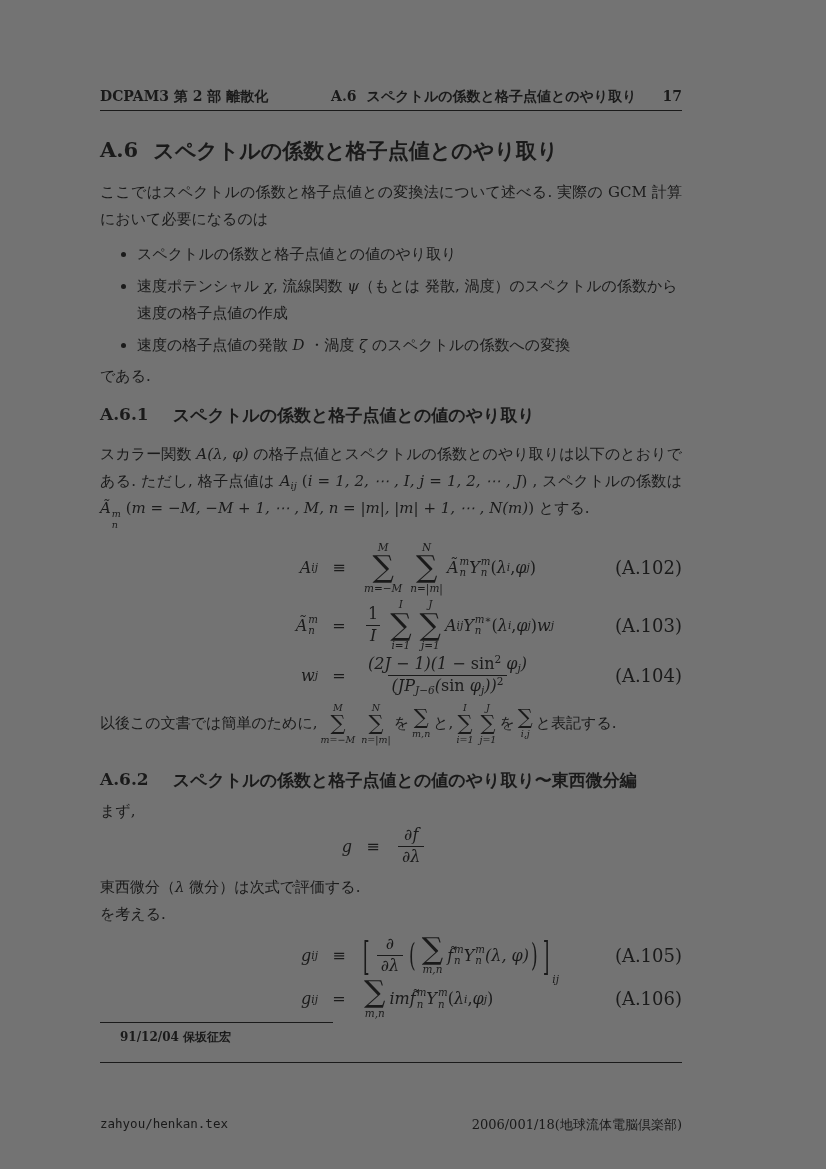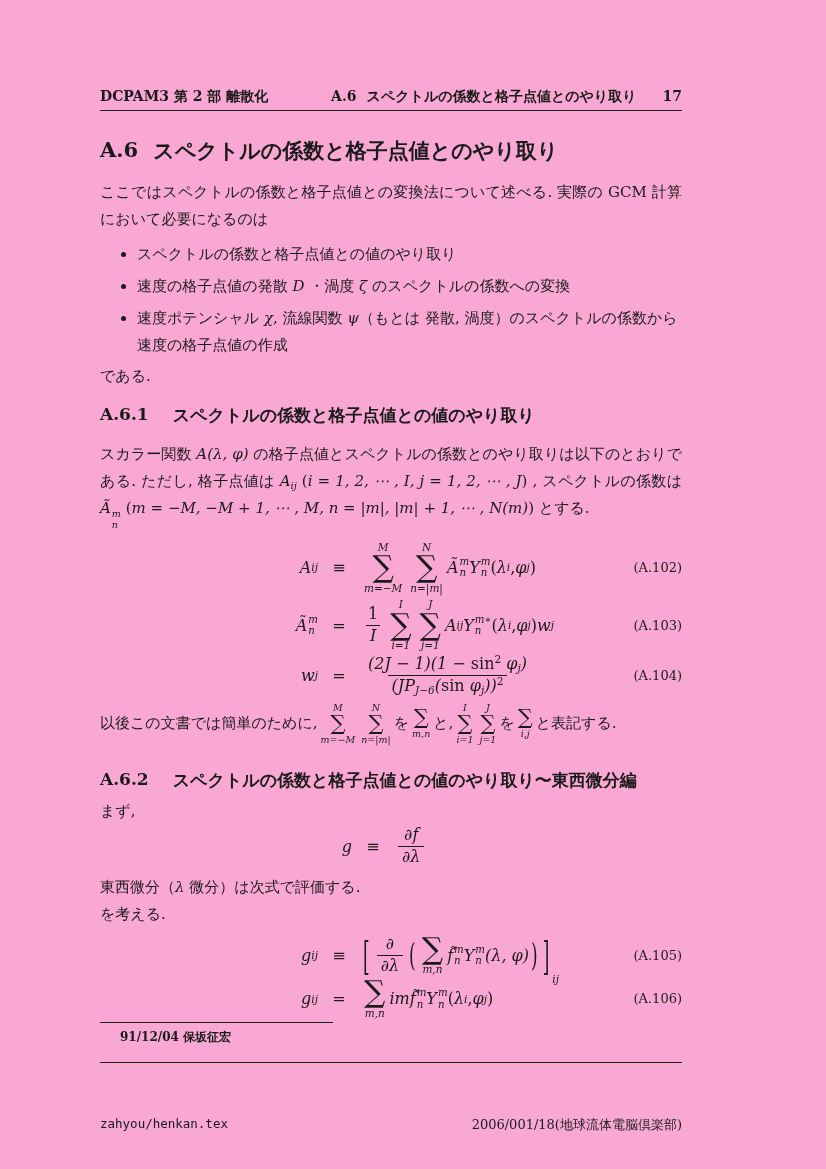"DCPAM3 第 2 部 離散化" .page { background: #f9a8d4 -> #737373 }
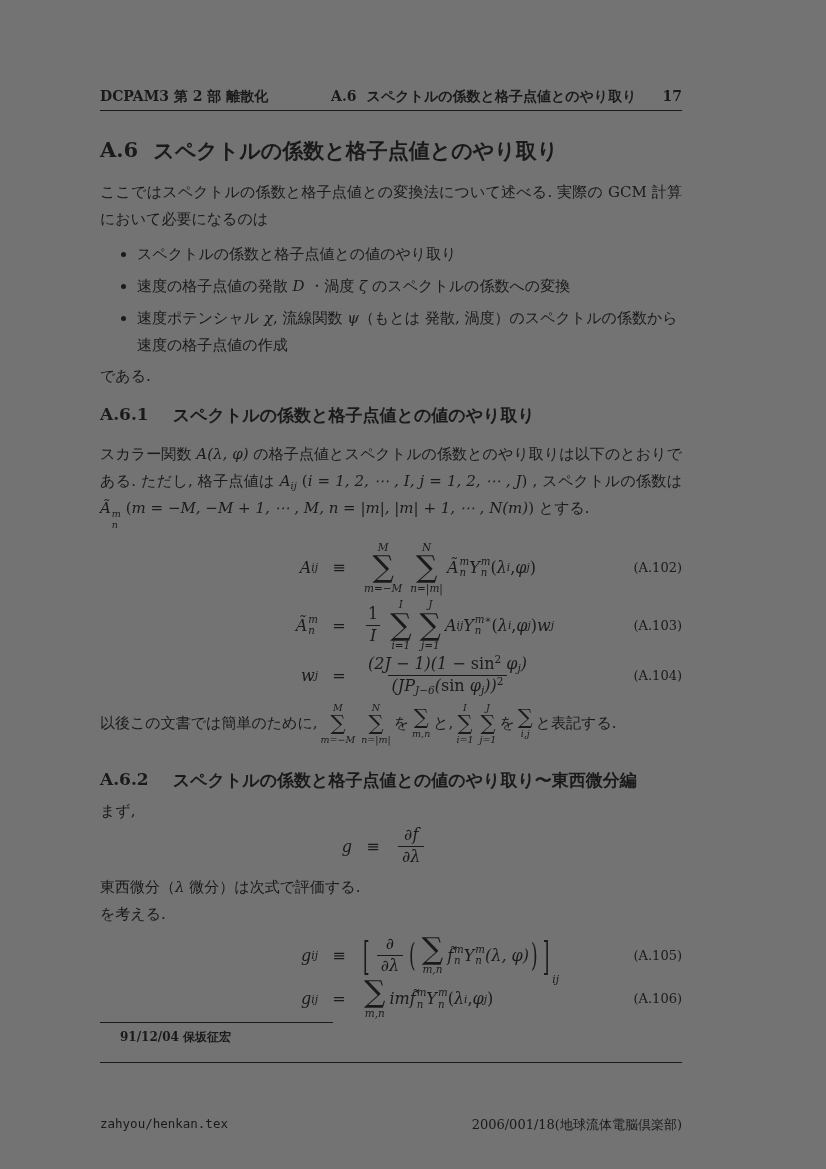"速度の格子点値の発散 D ・渦度 ζ のスペクトルの係数への変換" li { order: before "速度ポテンシャル χ, 流線関数 ψ（もとは 発散," -> after "速度ポテンシャル χ, 流線関数 ψ（もとは 発散," }
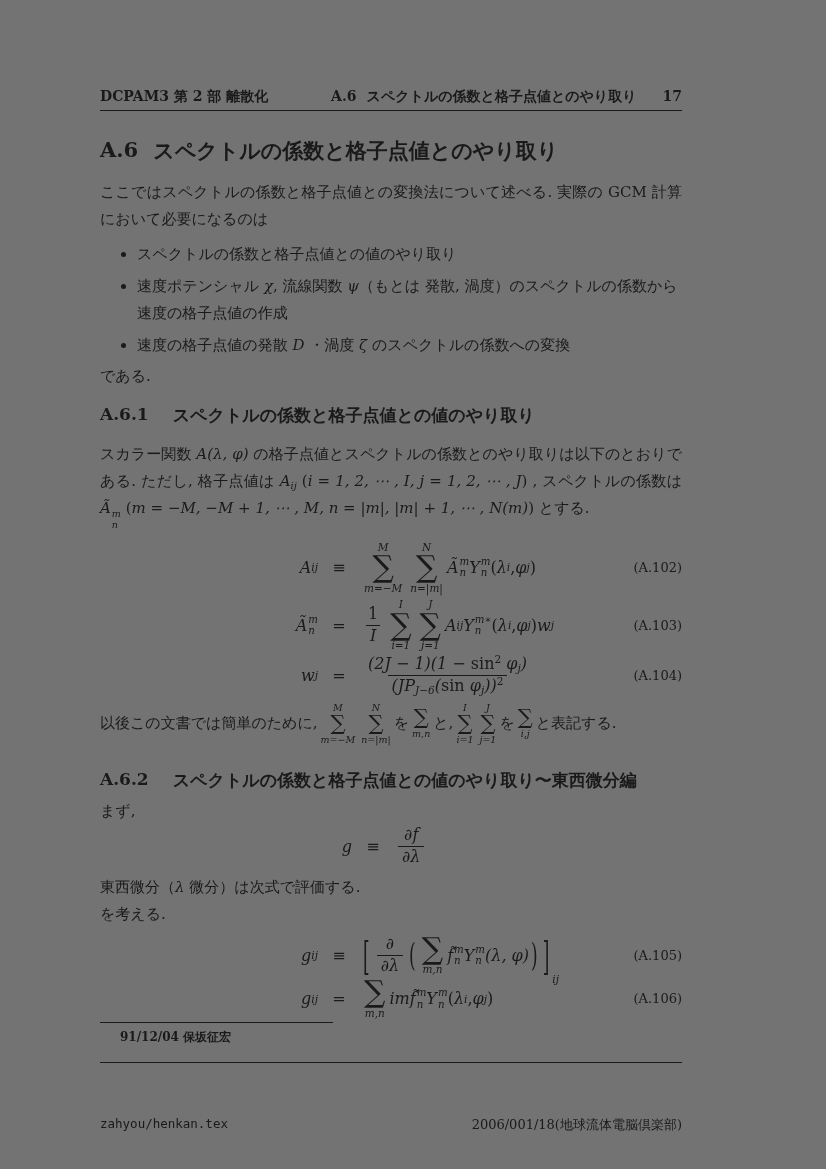"(A.102)" .eq-no { font-size: 13px -> 18px }
